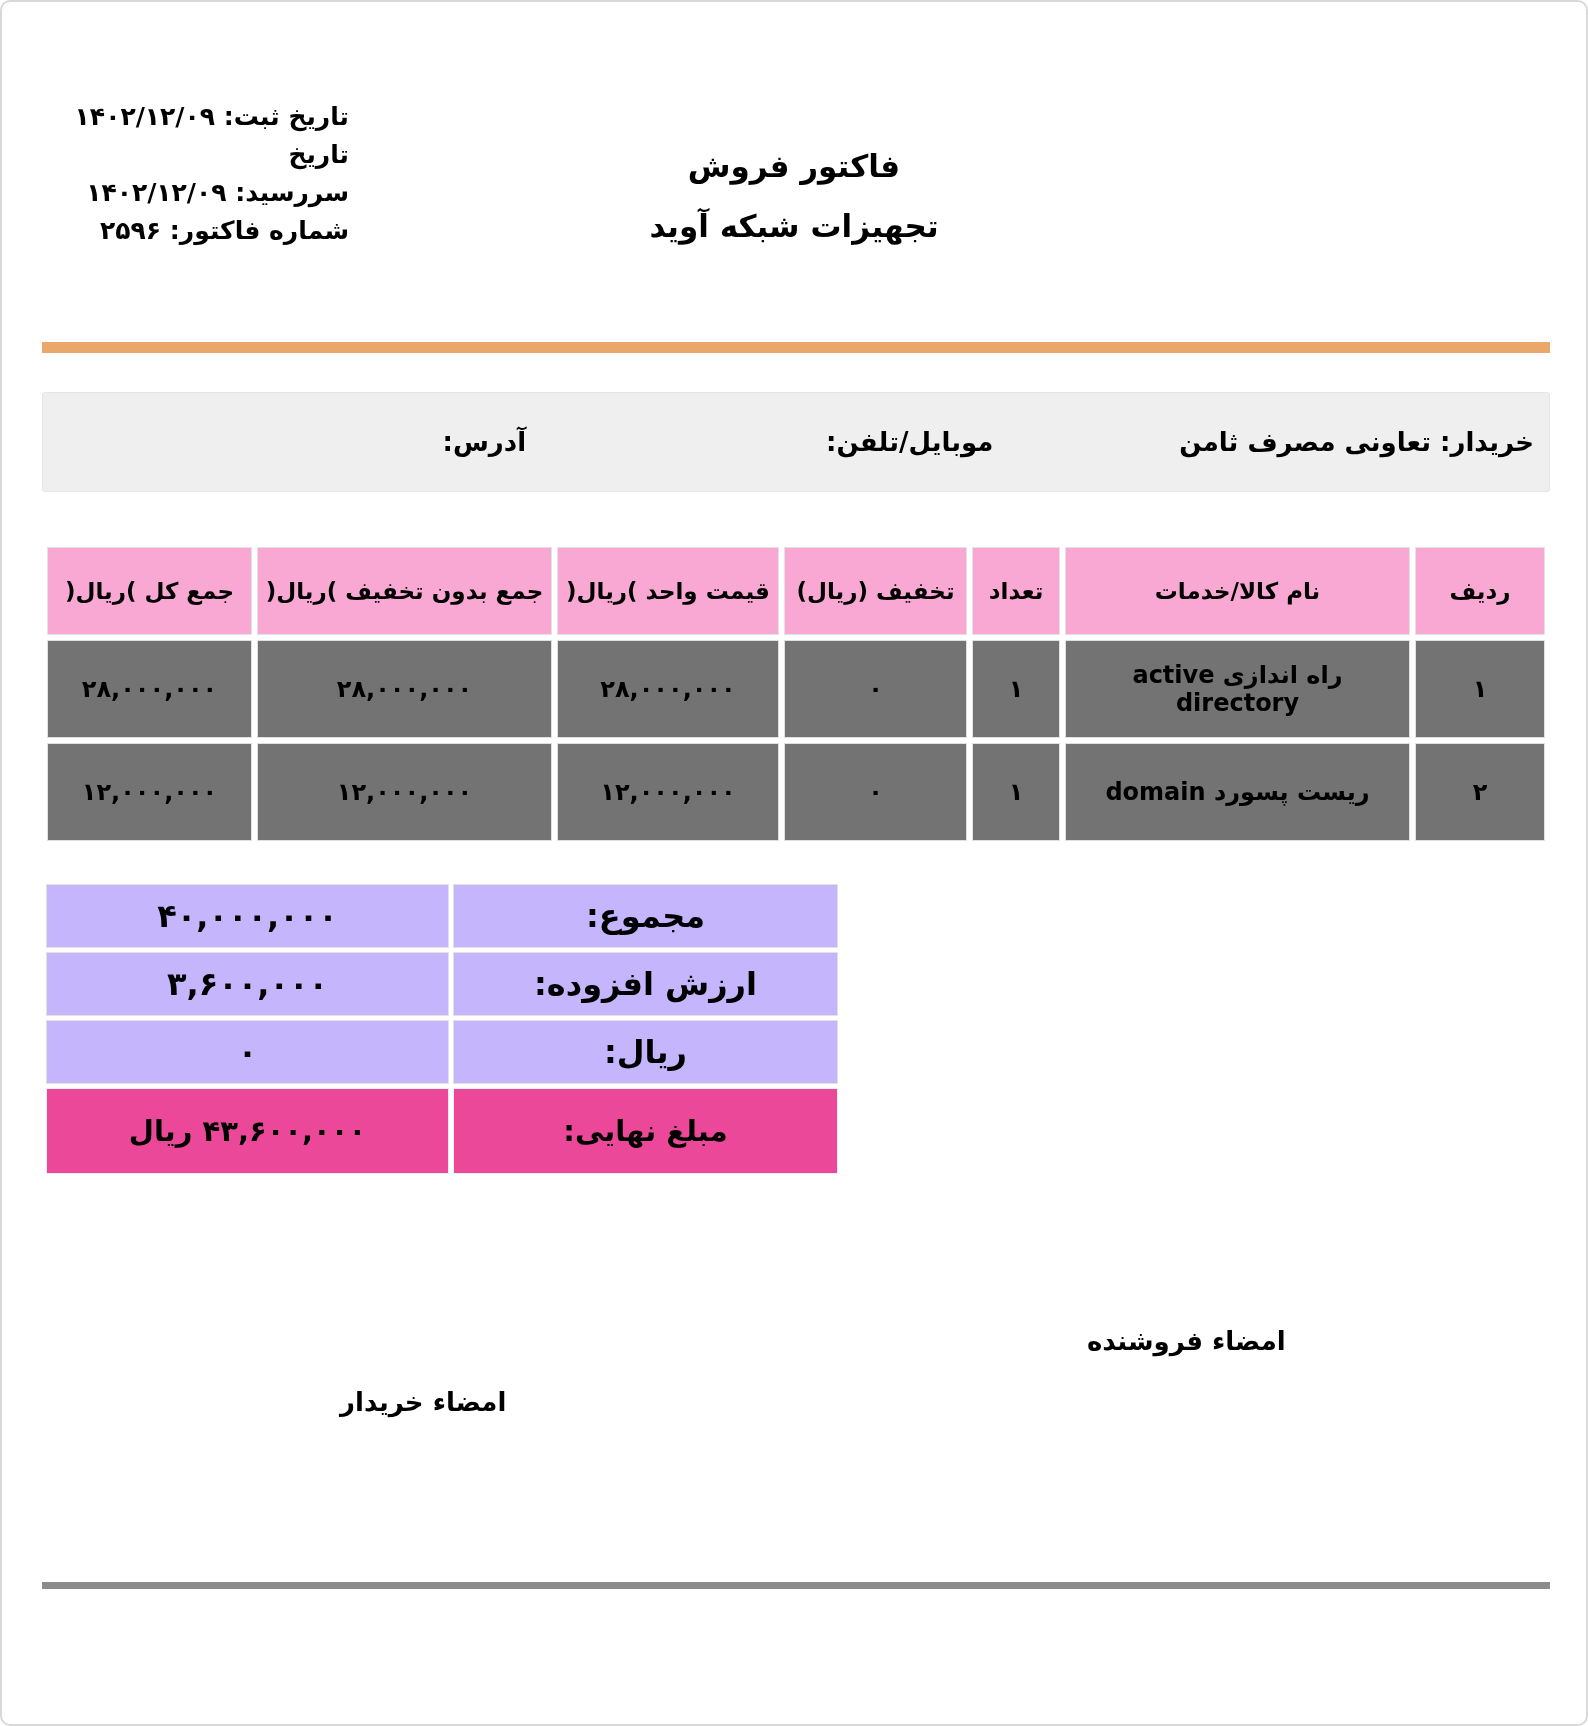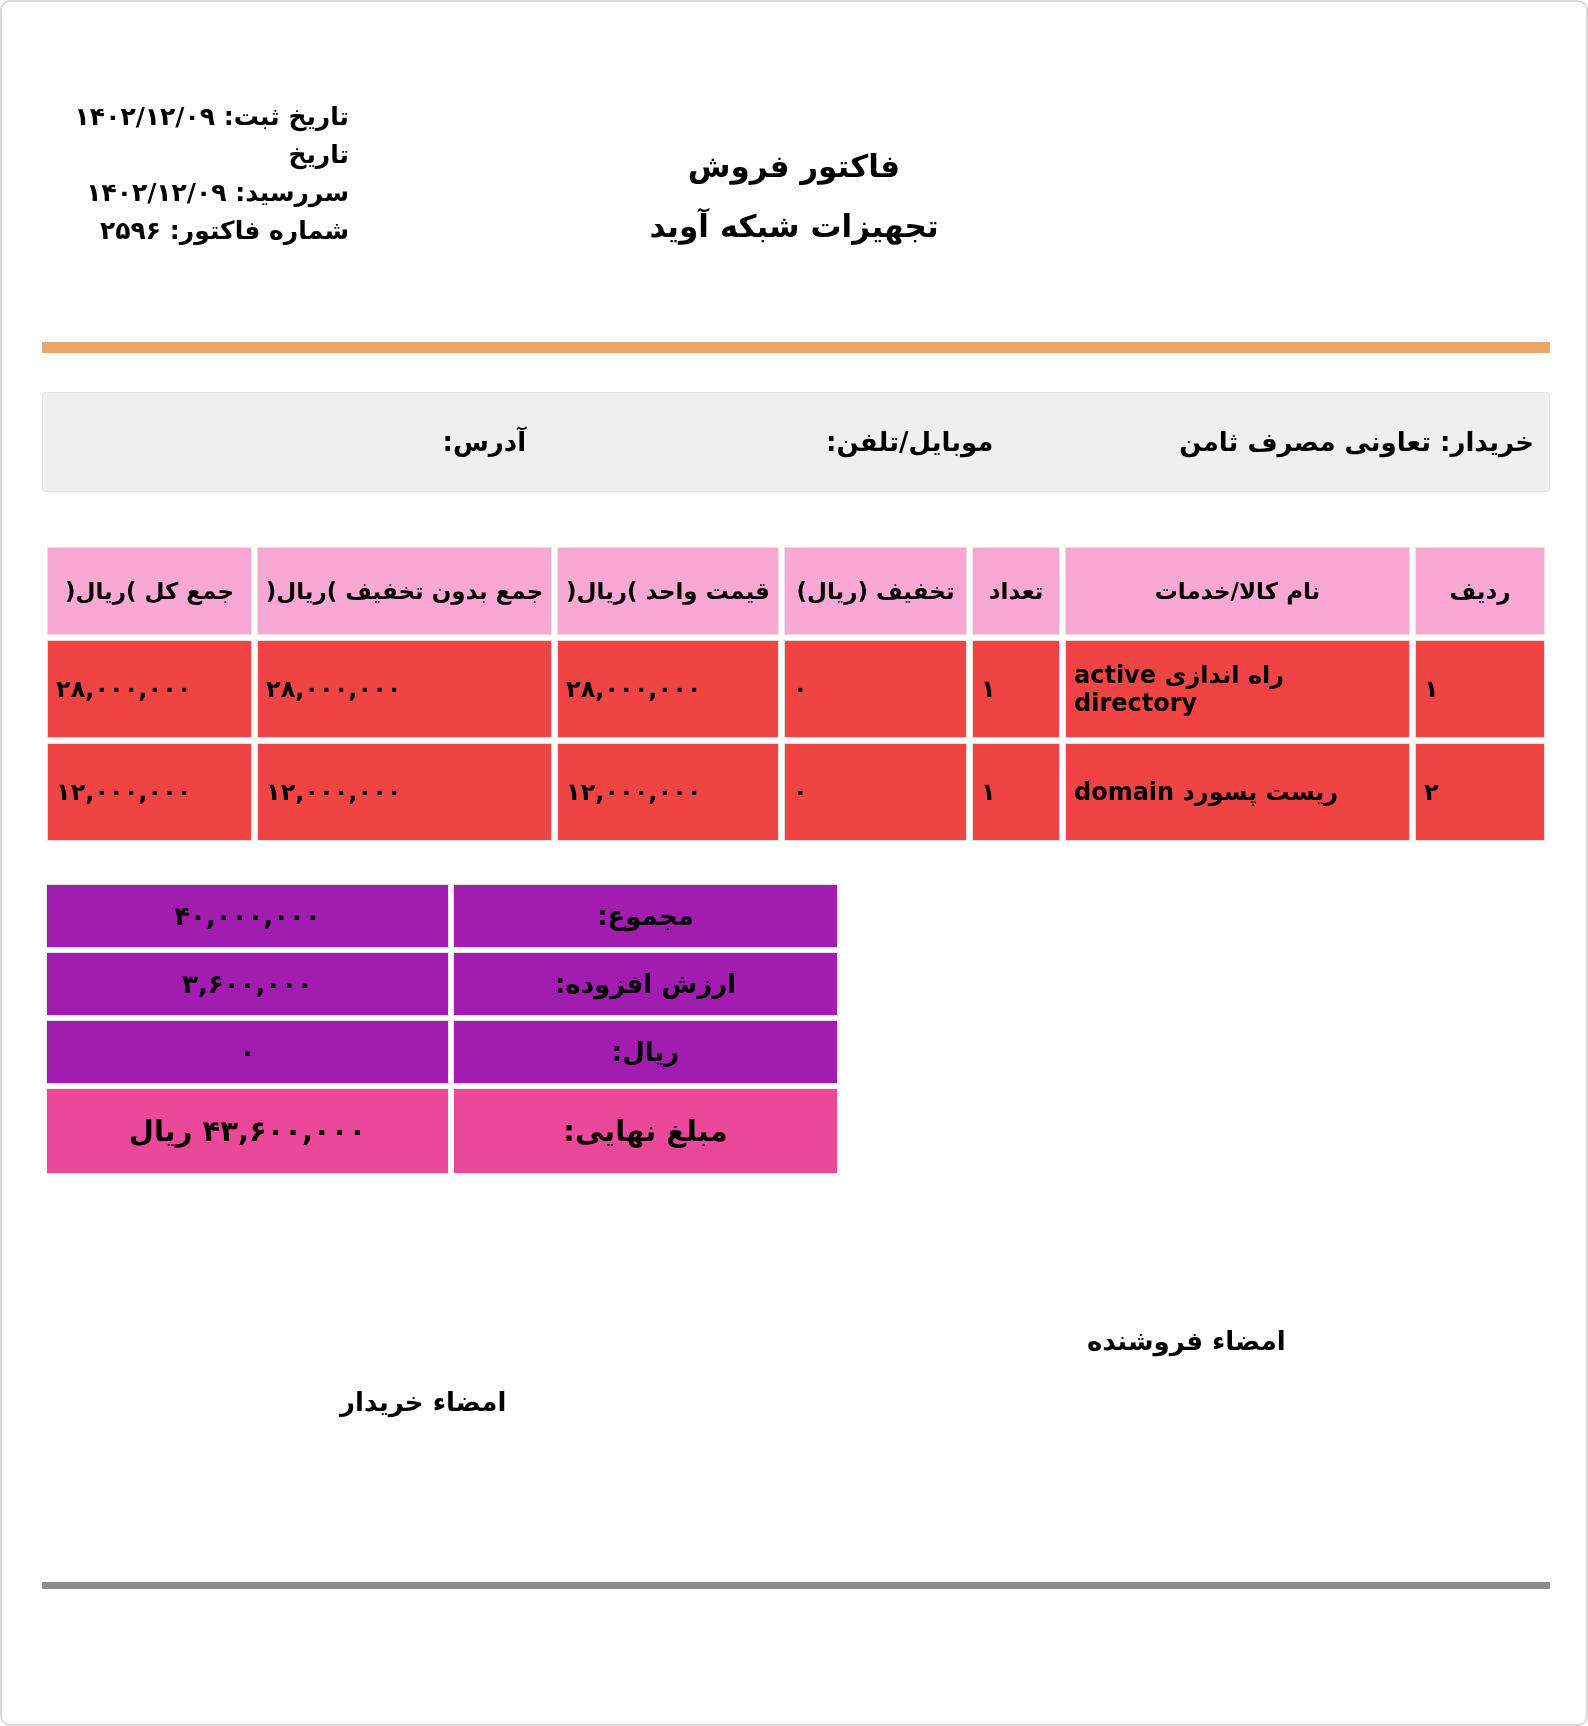"۲۸,۰۰۰,۰۰۰" table.items td { background: #ef4444 -> #737373; text-align: left -> center }
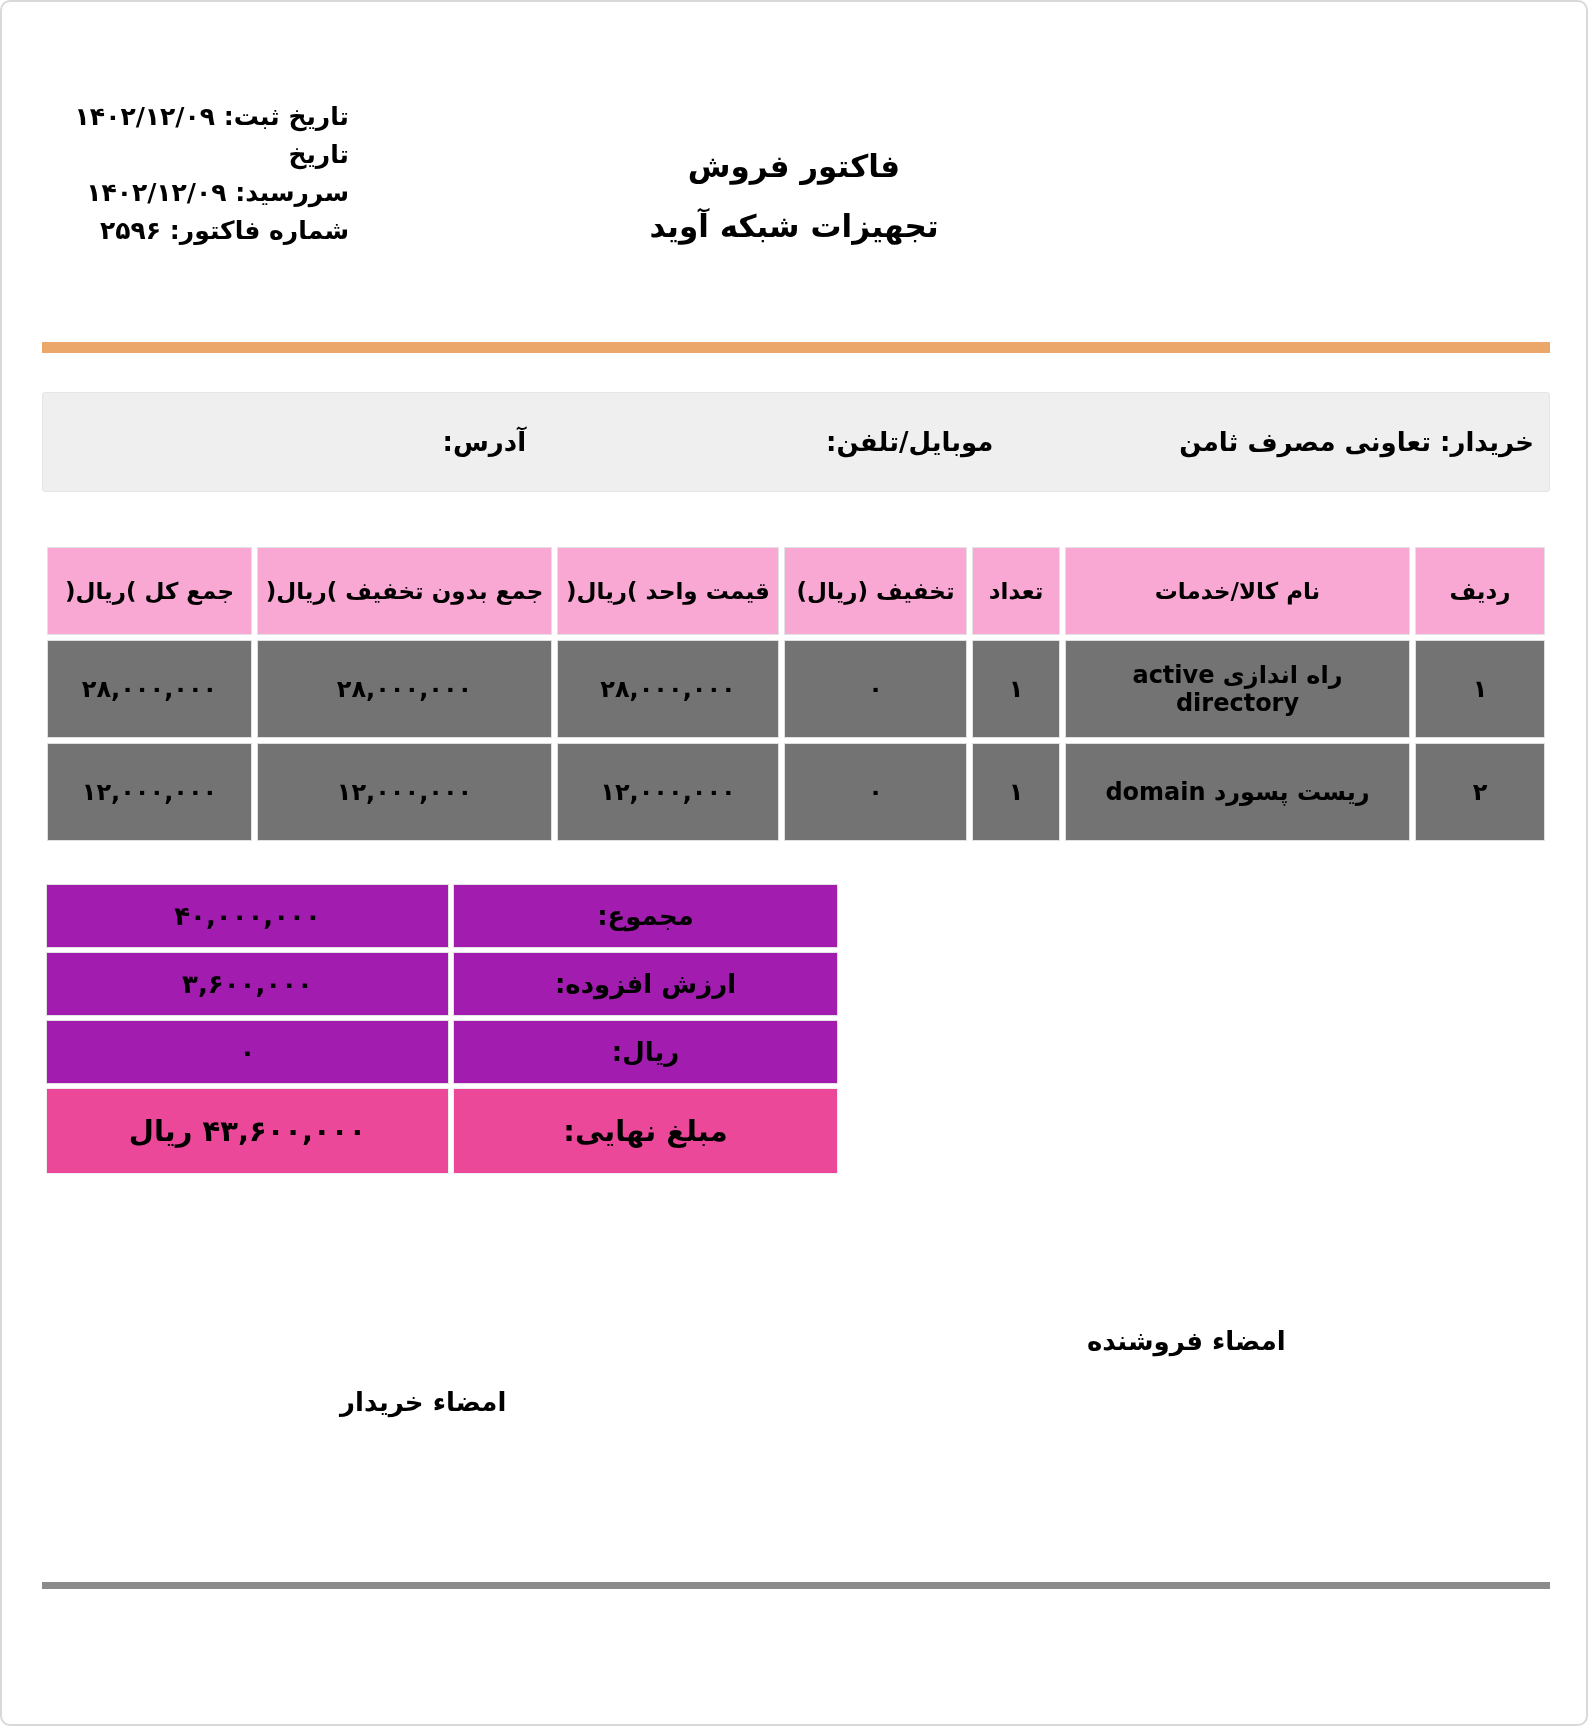"۴۰,۰۰۰,۰۰۰" table.summary td { background: #a21caf -> #c4b5fd; font-size: 26px -> 32px }
